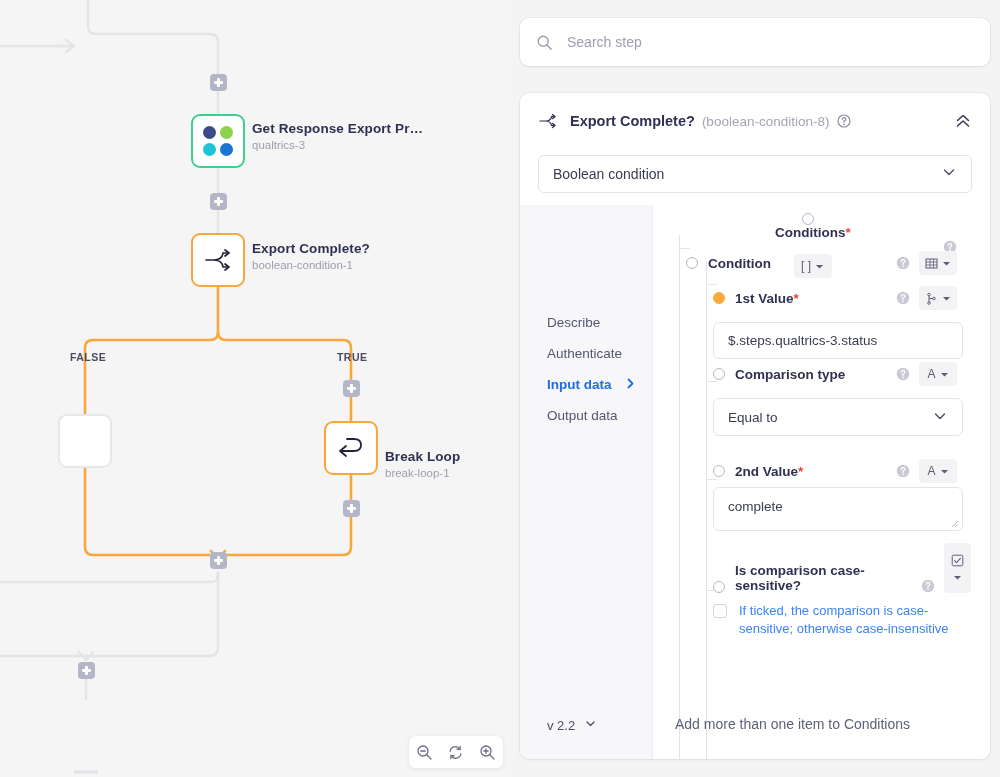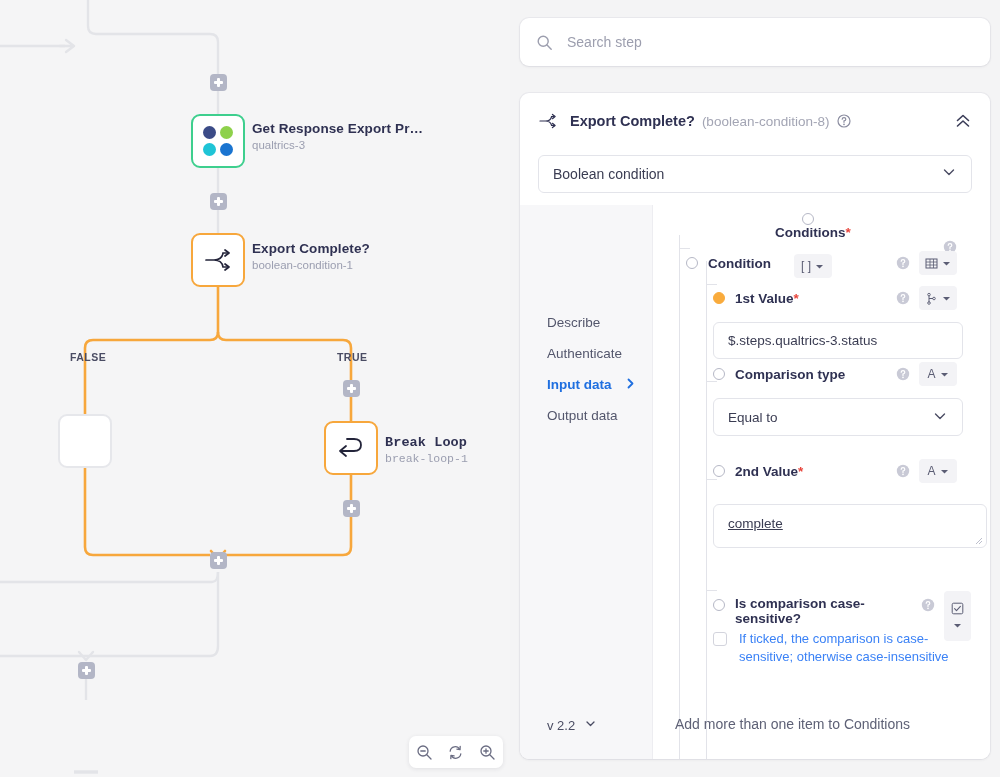"Break Loop" div.node-label { font-family: Liberation Mono, monospace -> none; top: 434px -> 448px }
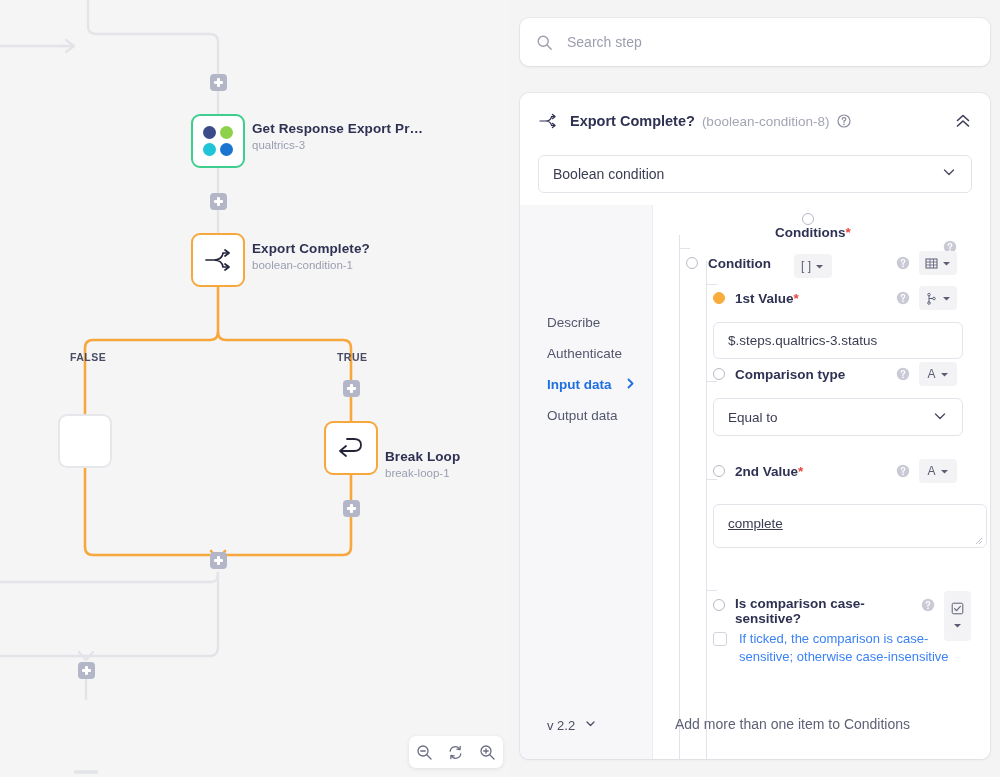"complete" div.field { margin-top: 18px -> 1px; text-decoration: underline -> none; width: 274px -> 250px }
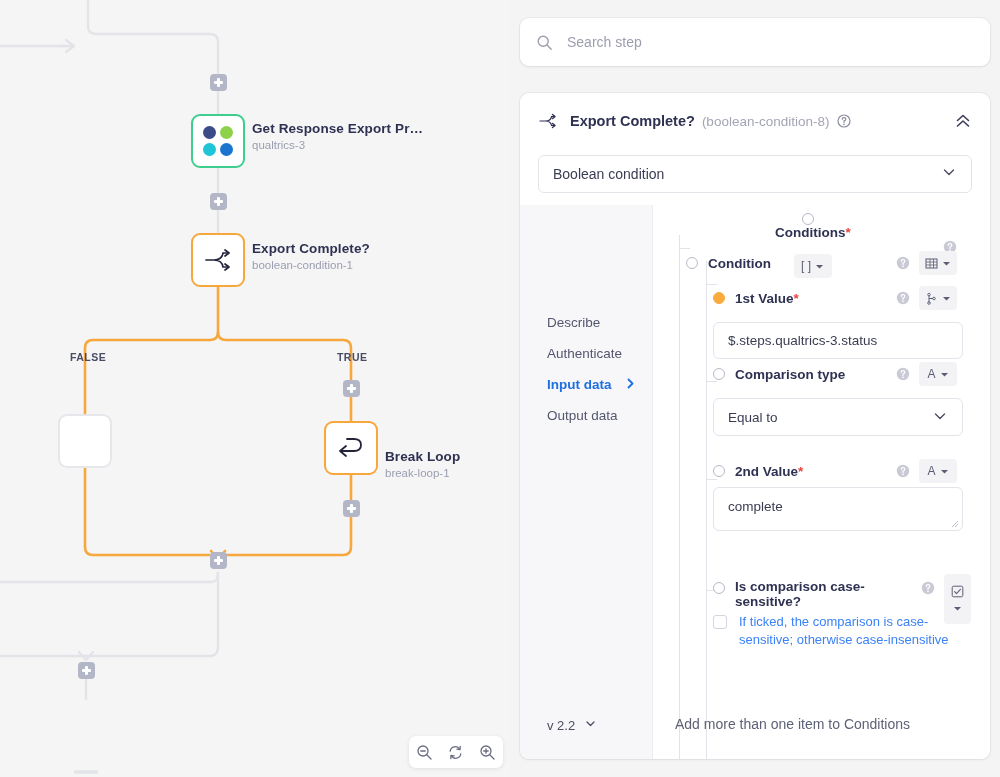"Is comparison case-sensitive?" div.row { align-items: flex-start -> flex-end; margin-top: 43px -> 32px }
